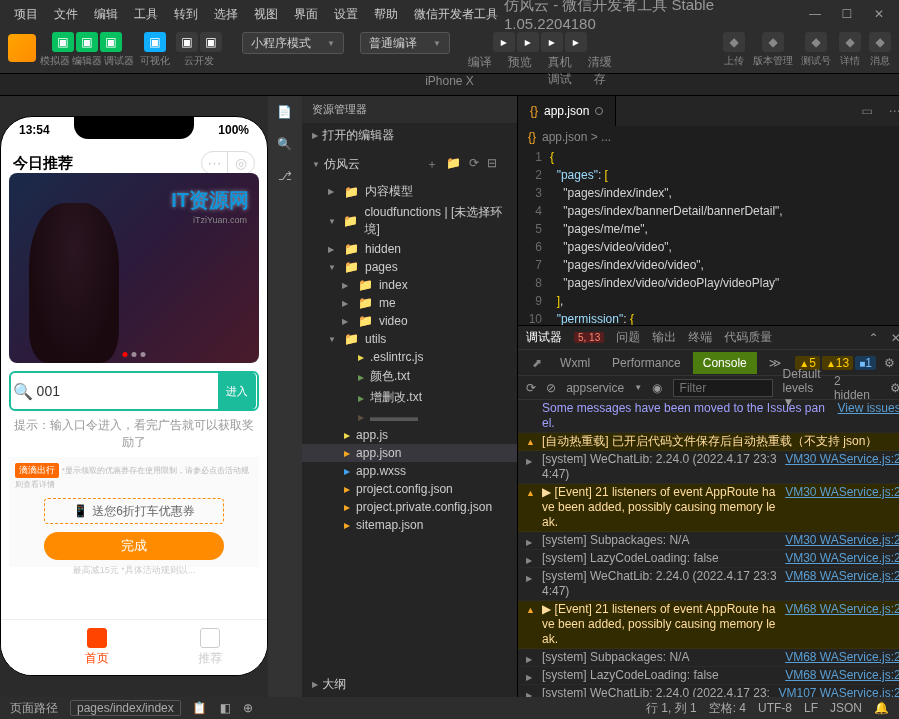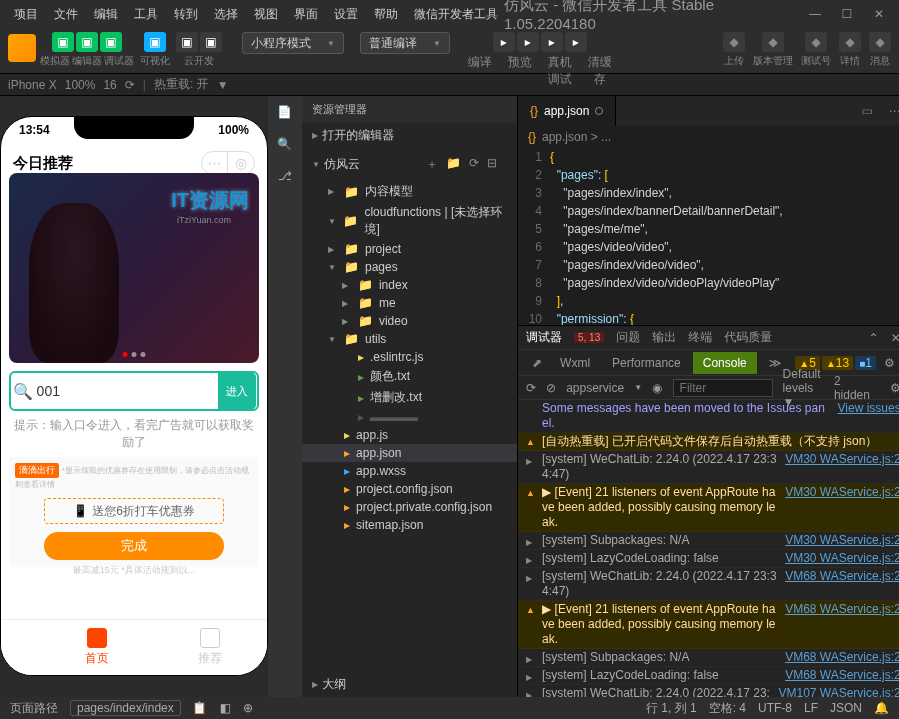"iPhone X" .devicebar { flex-direction: none -> column }
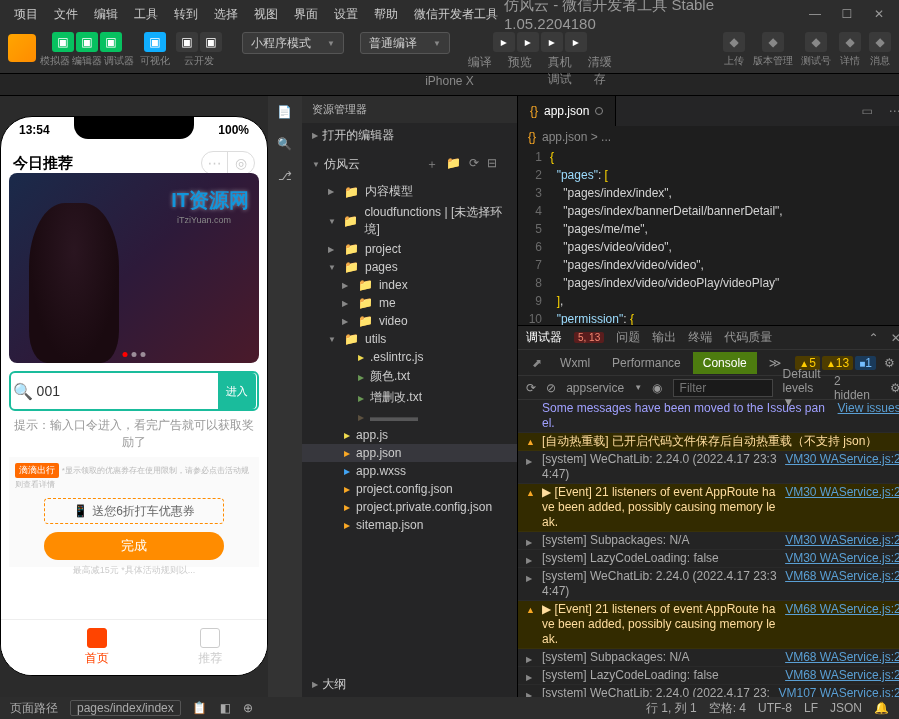"iTziYuan.com" .watermark-sub { right: 28px -> 12px }
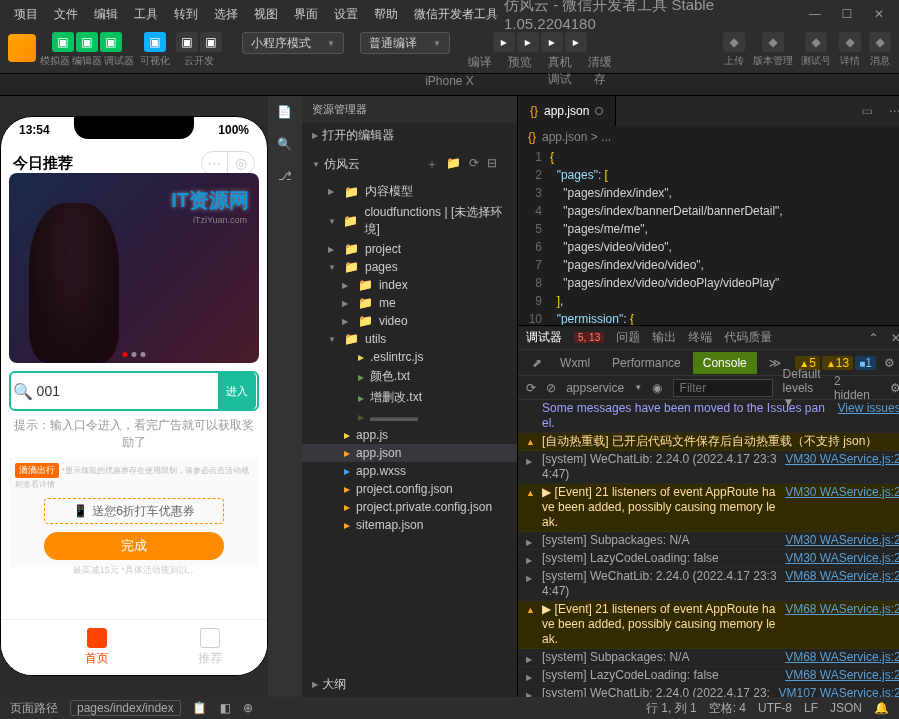"project" span { text: project -> hidden }
